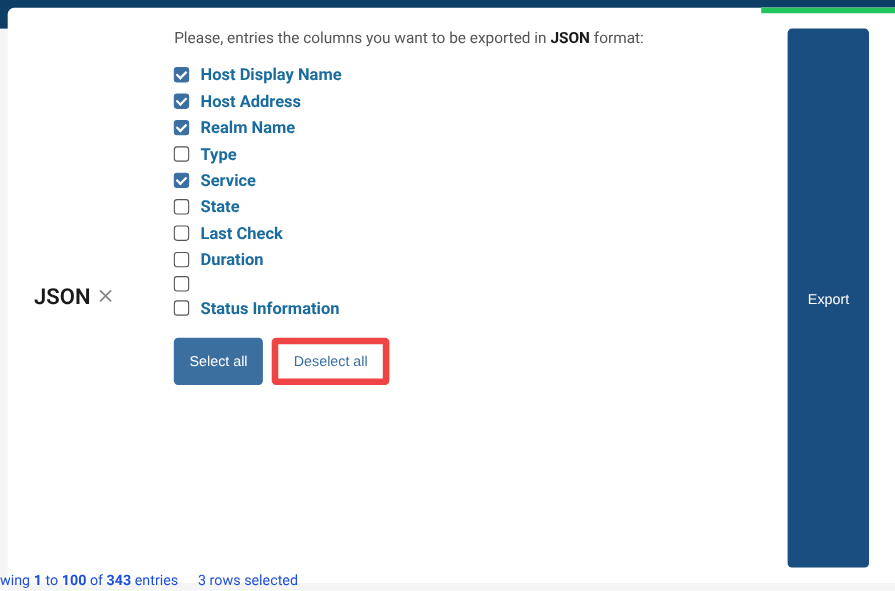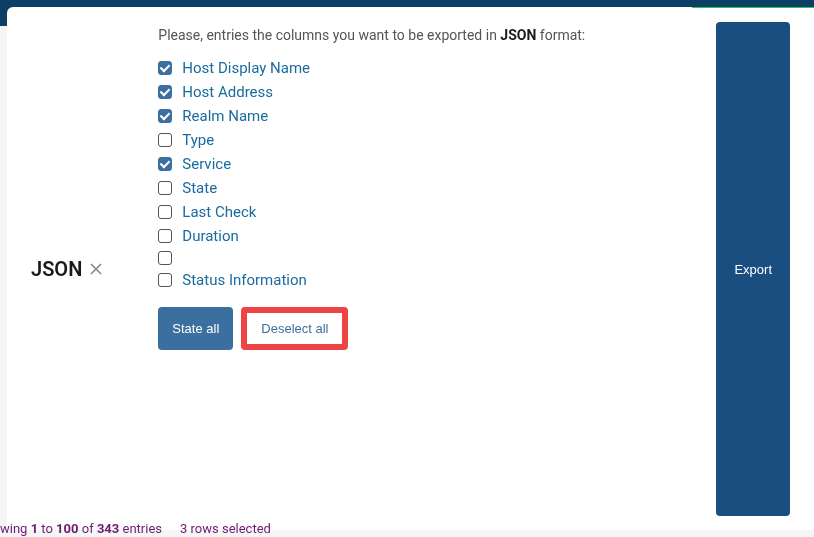"Host Display Name" .checkbox-label { font-weight: 400 -> 700 }
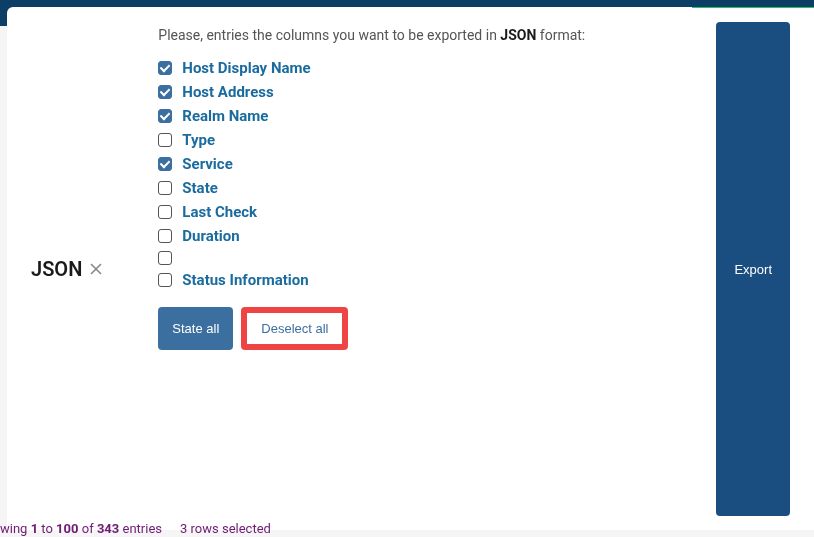"Export" .modal-footer { border-top: 1px solid #22c55e -> 5px solid #22c55e }
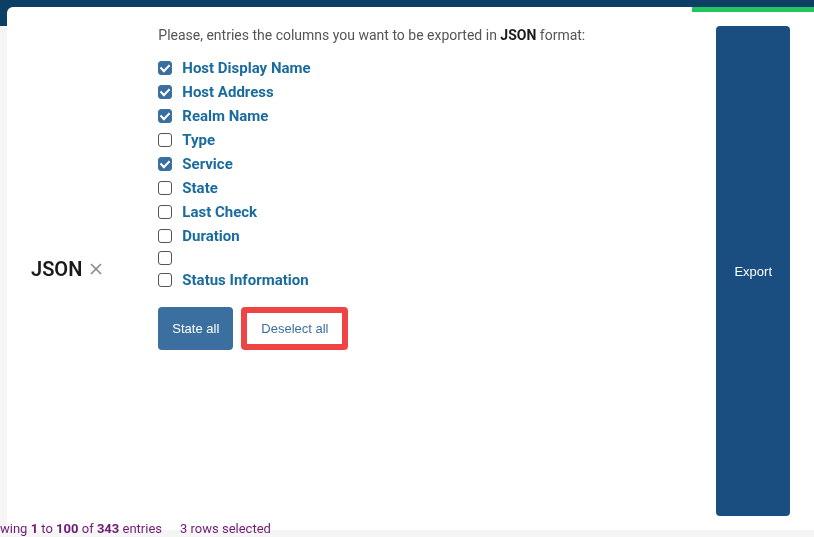"State all" button.btn { text: State -> Select }
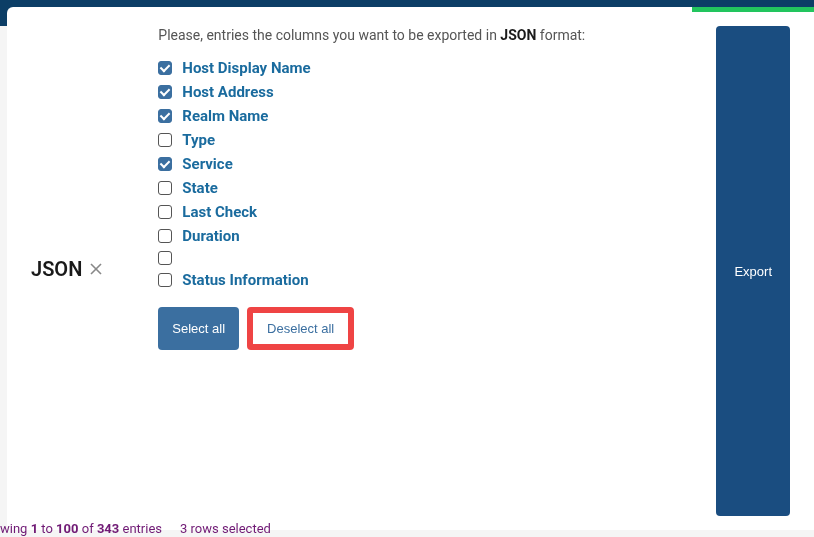"wing 1 to 100 of" .background-footer { color: #701a75 -> #1d4ed8 }
